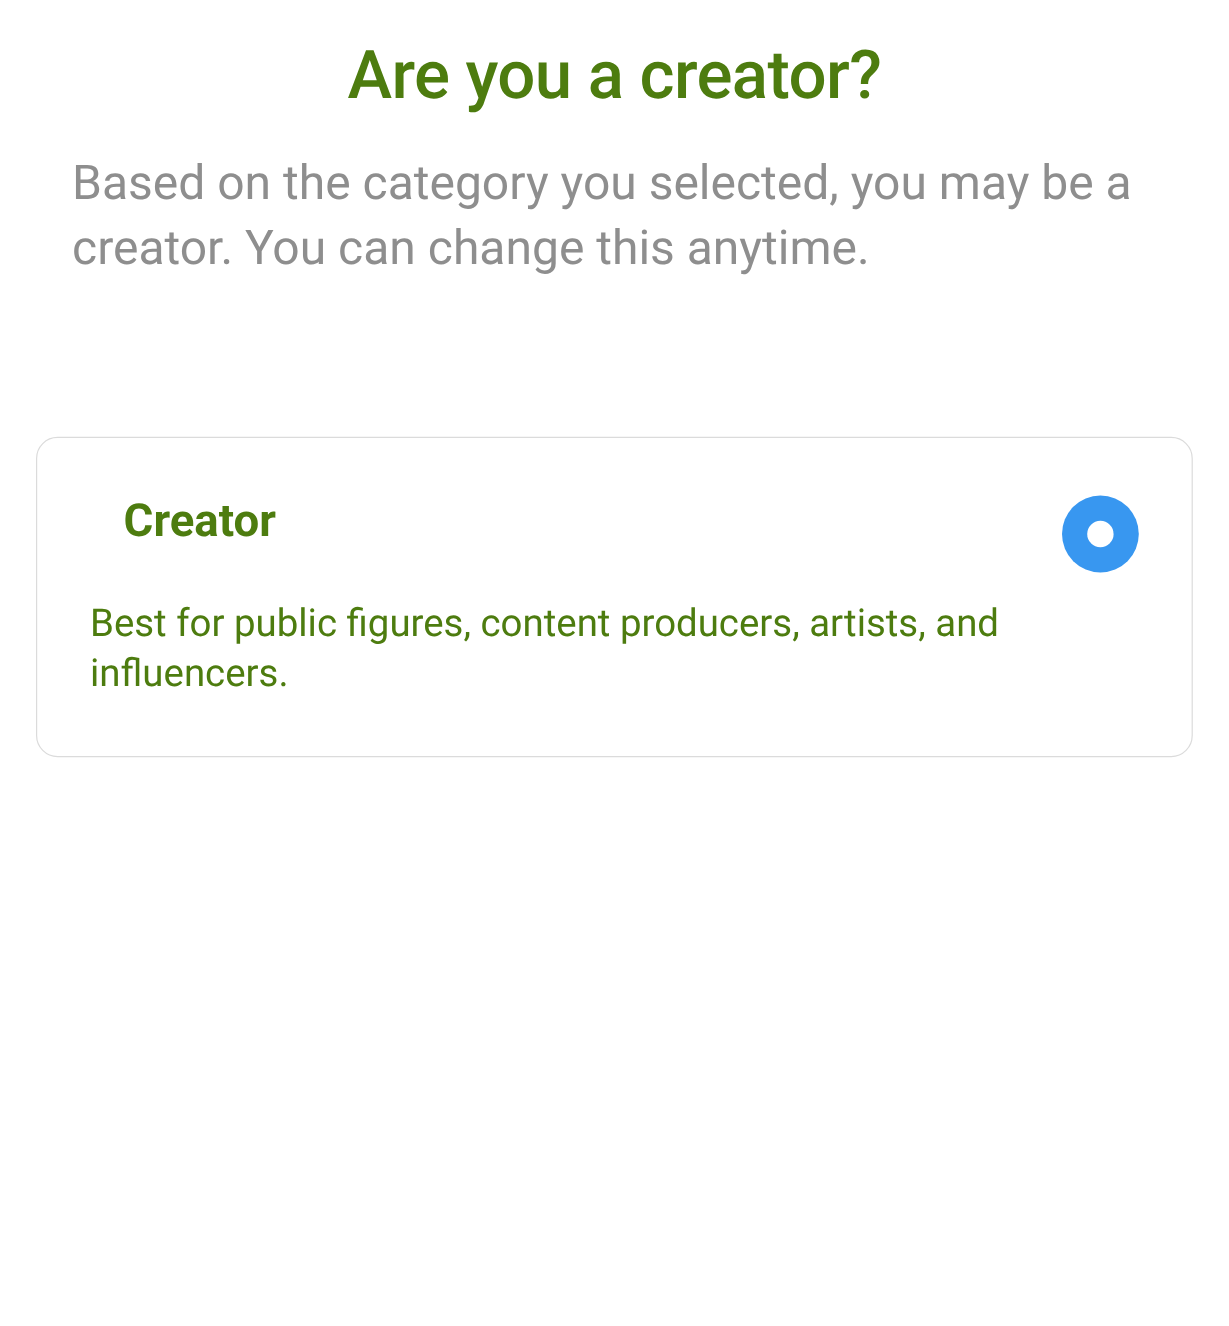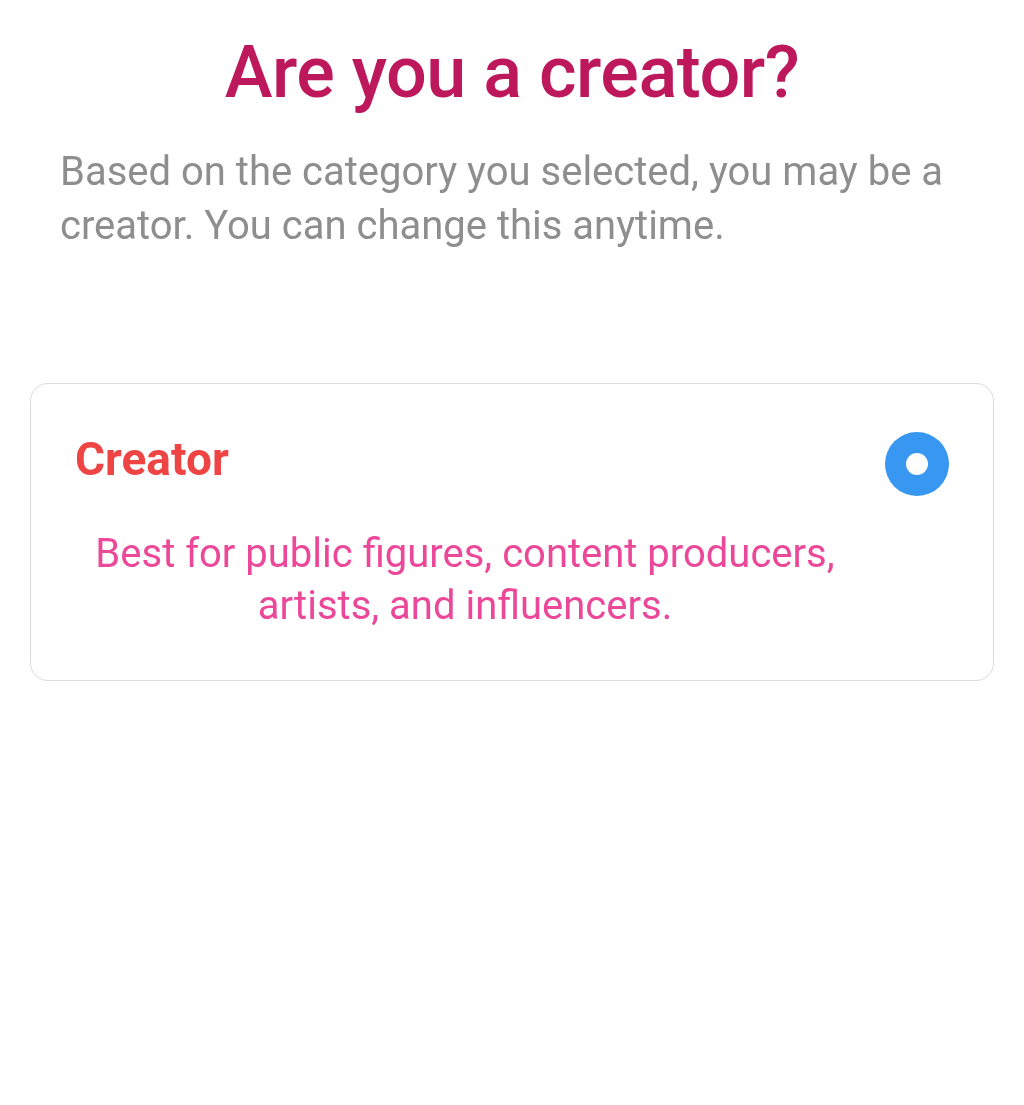"Are you a creator?" .header-title { color: #be185d -> #4d7c0f; font-size: 72px -> 56px }
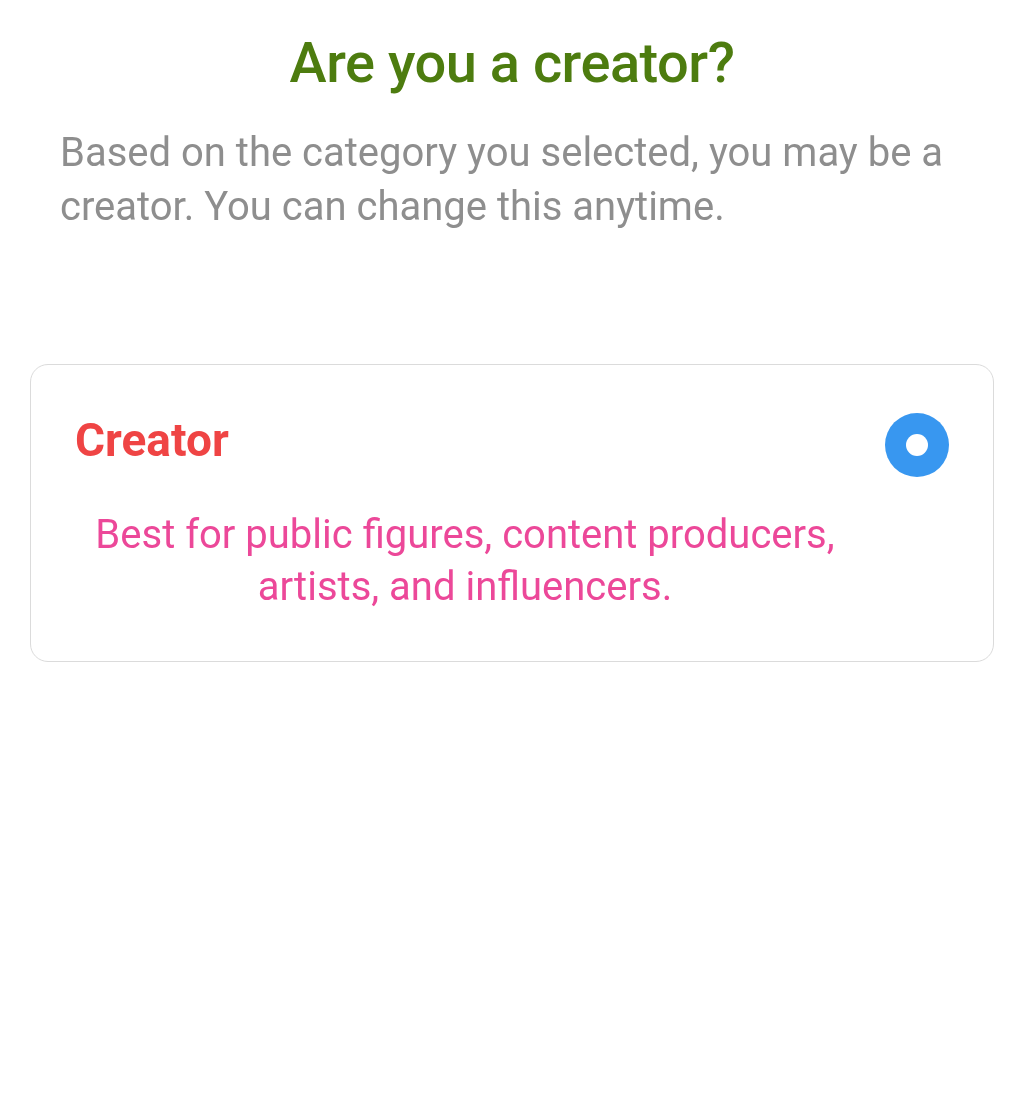"Creator" .option-title { color: #ef4444 -> #4d7c0f; font-size: 46px -> 38px; margin-left: none -> 28px }
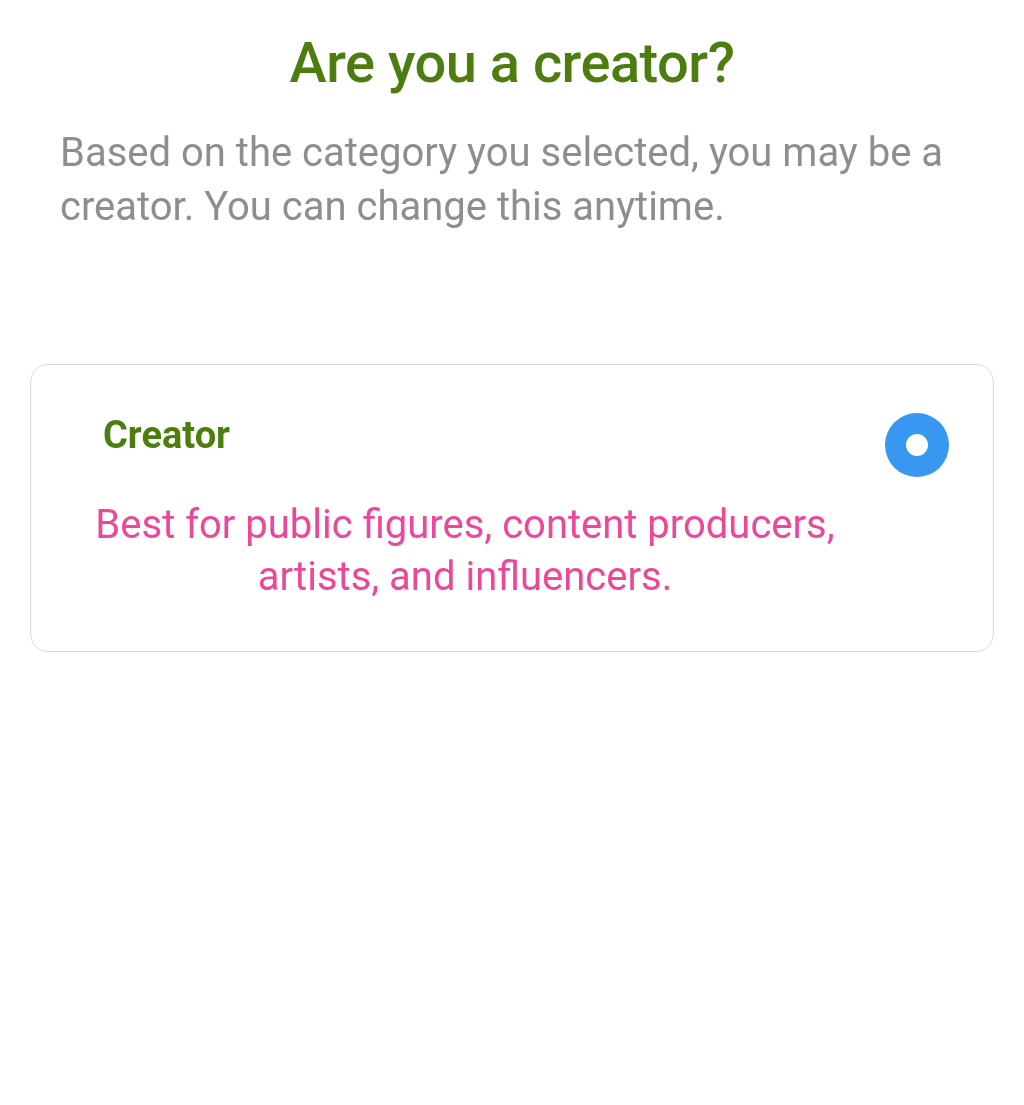"Best for public figures, content" .option-desc { color: #ec4899 -> #4d7c0f; font-size: 40px -> 32px; text-align: center -> none }
